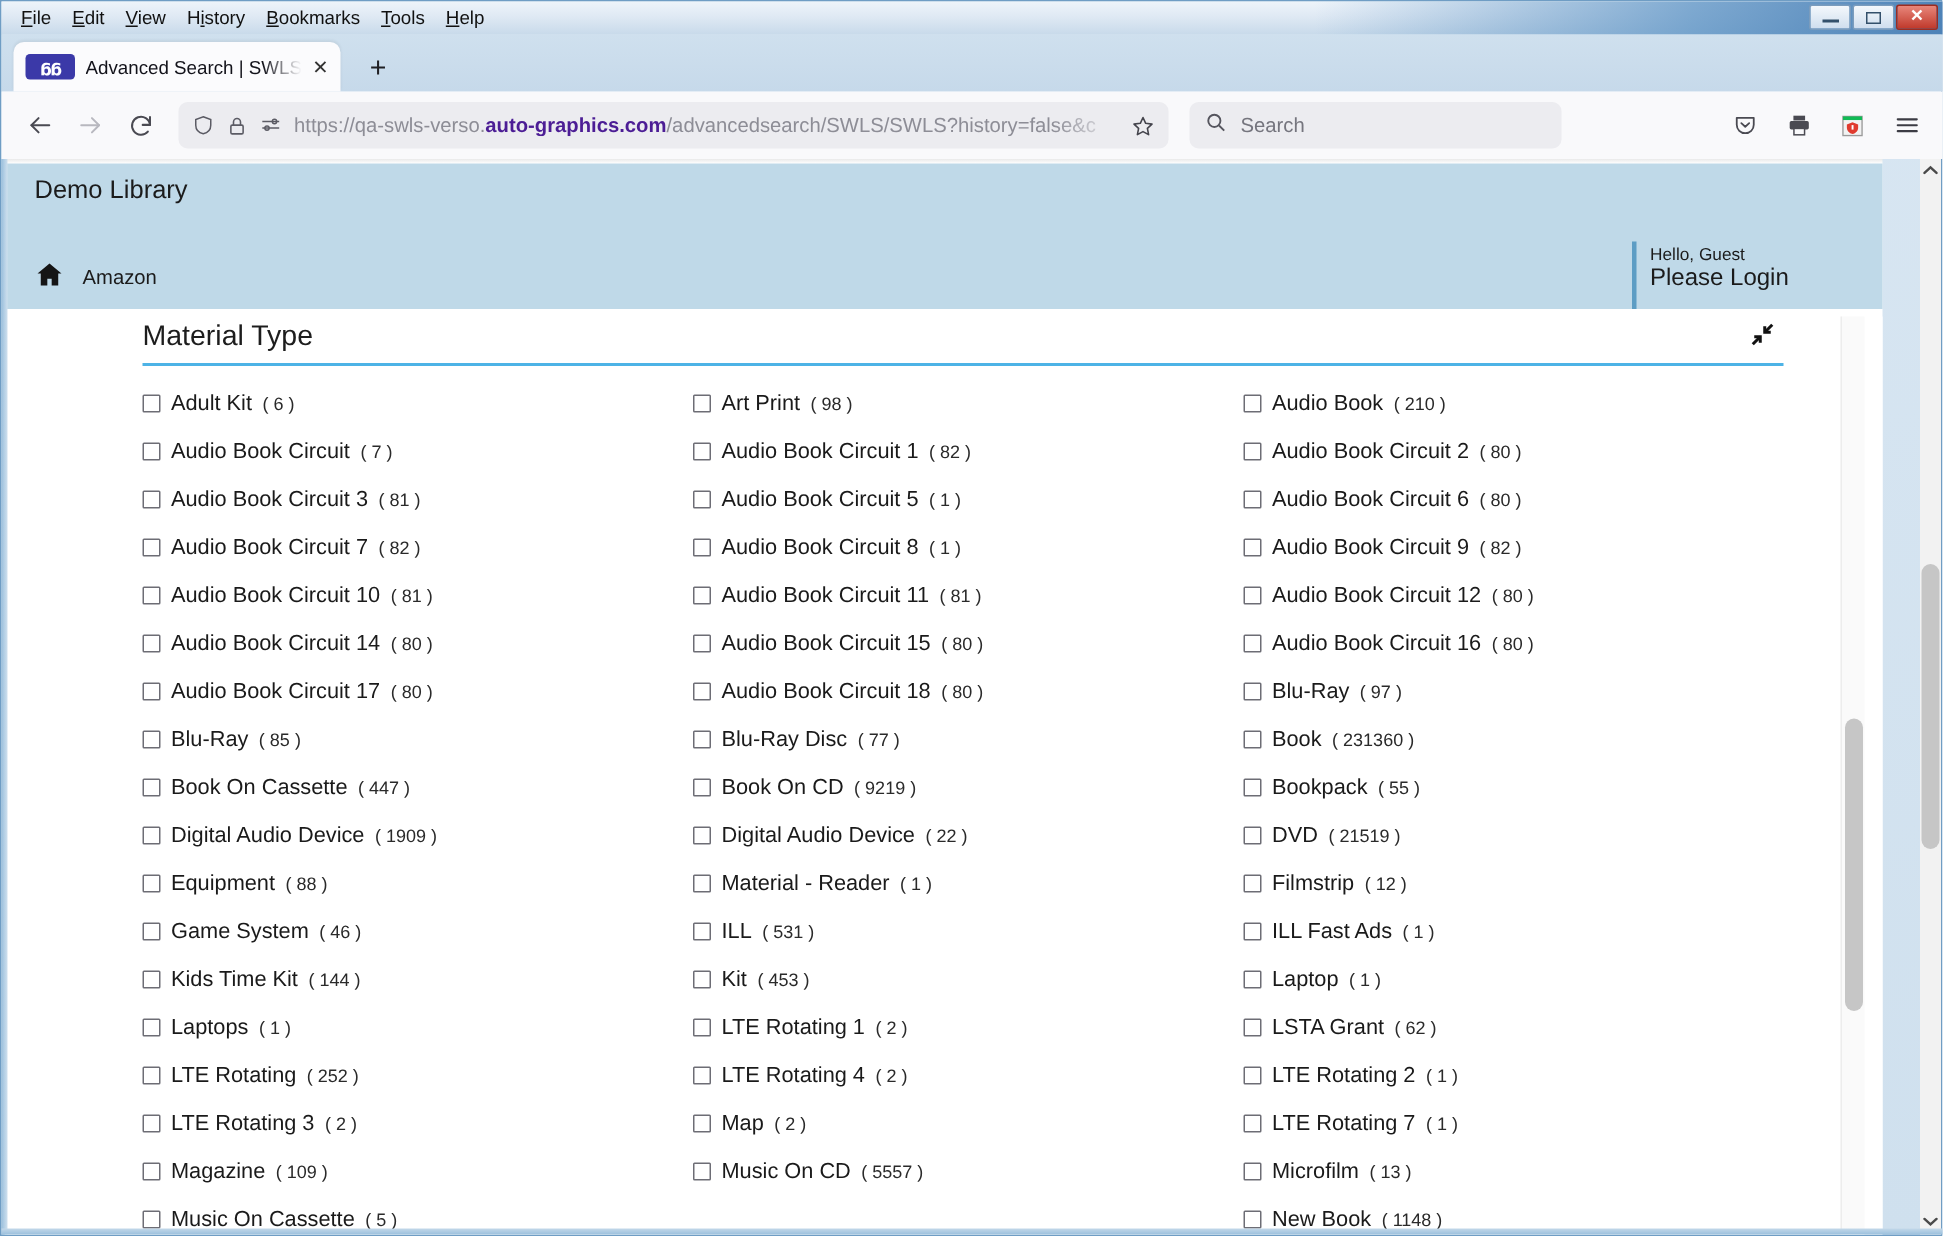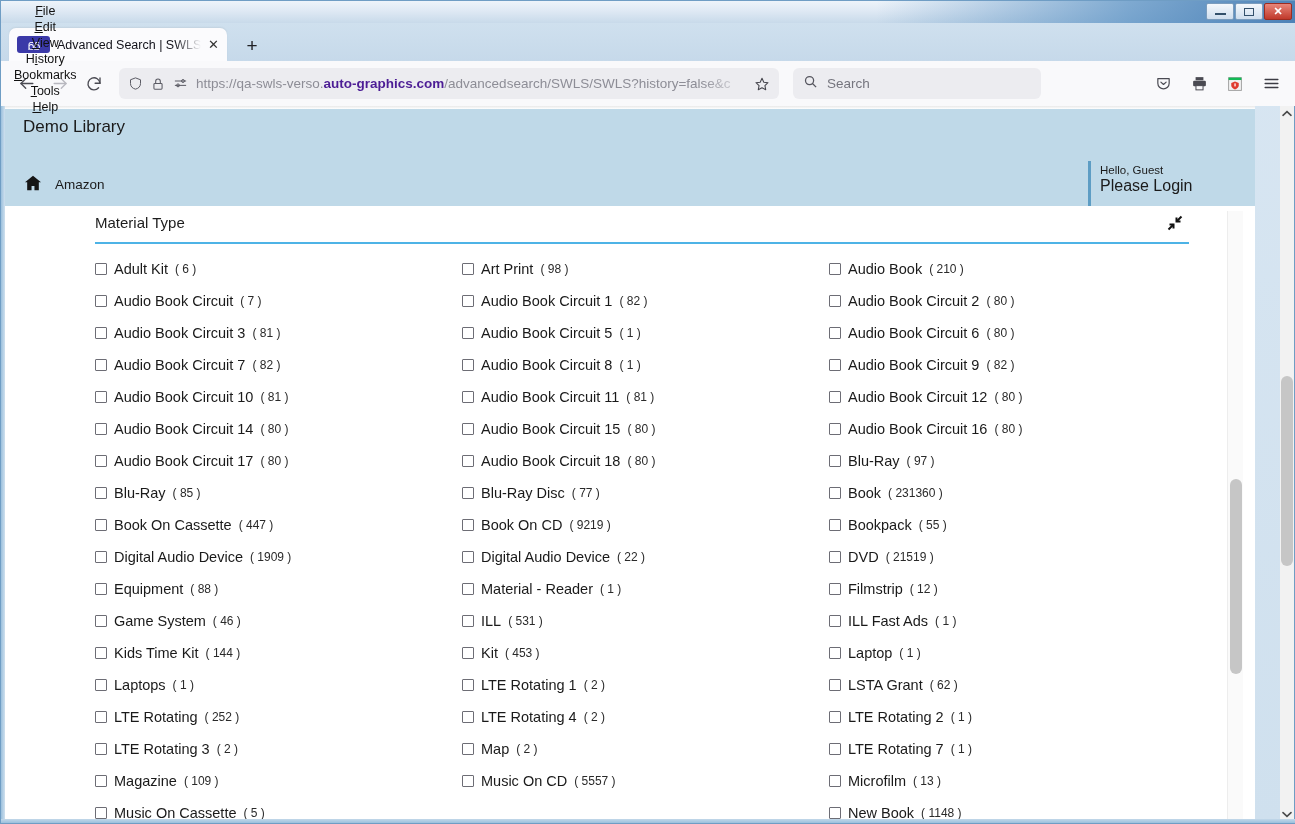"File" #menubar { flex-direction: column -> none }
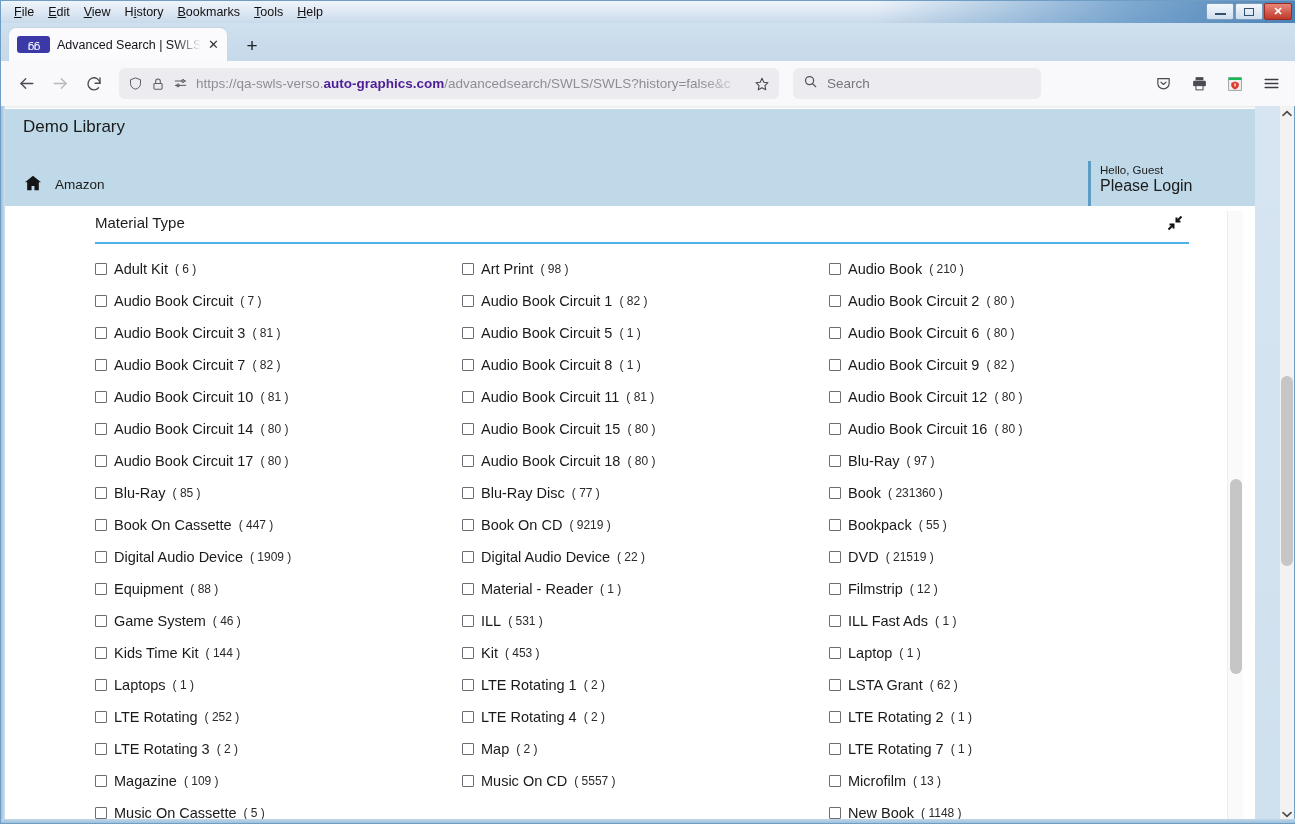"ᵷᵷ" #favicon { font-weight: normal -> bold }
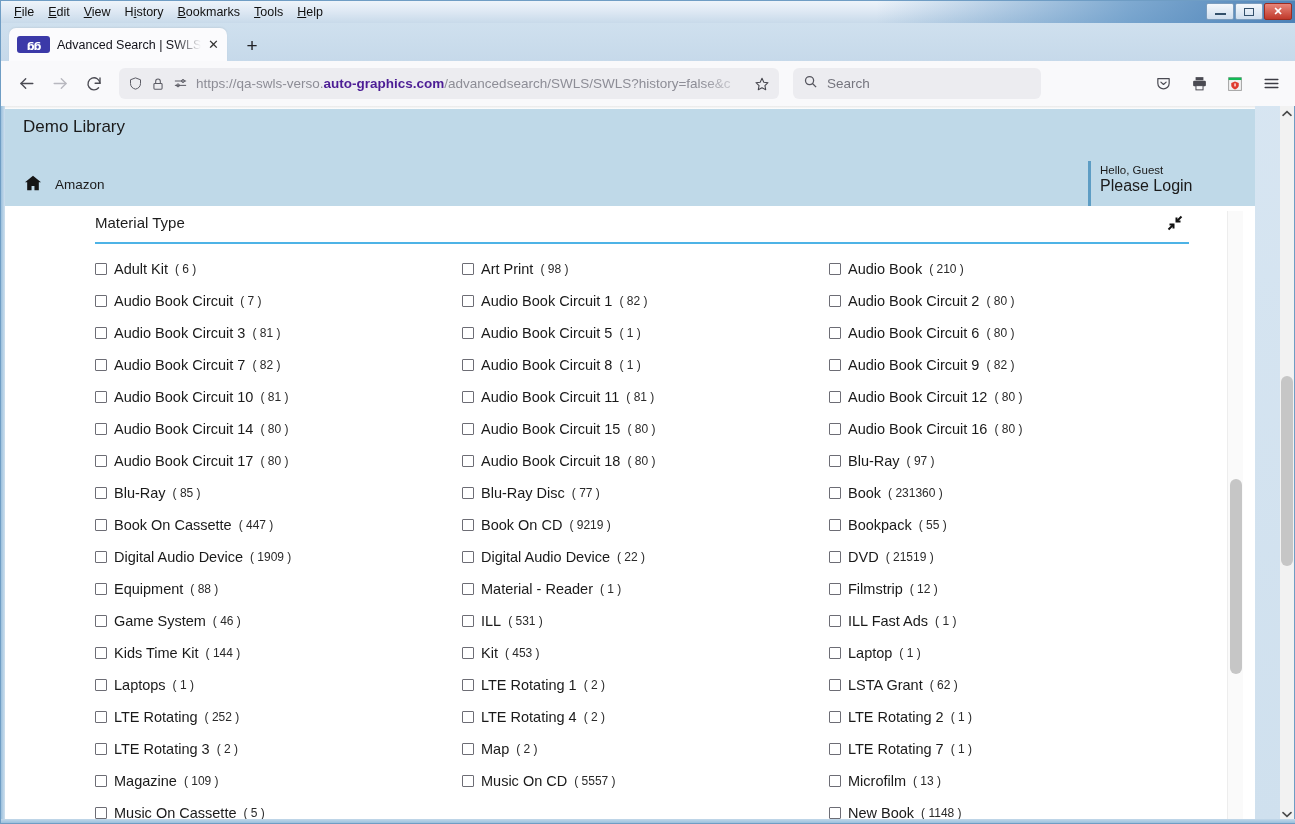"Material Type" #facettitle { font-size: 15px -> 19px }
